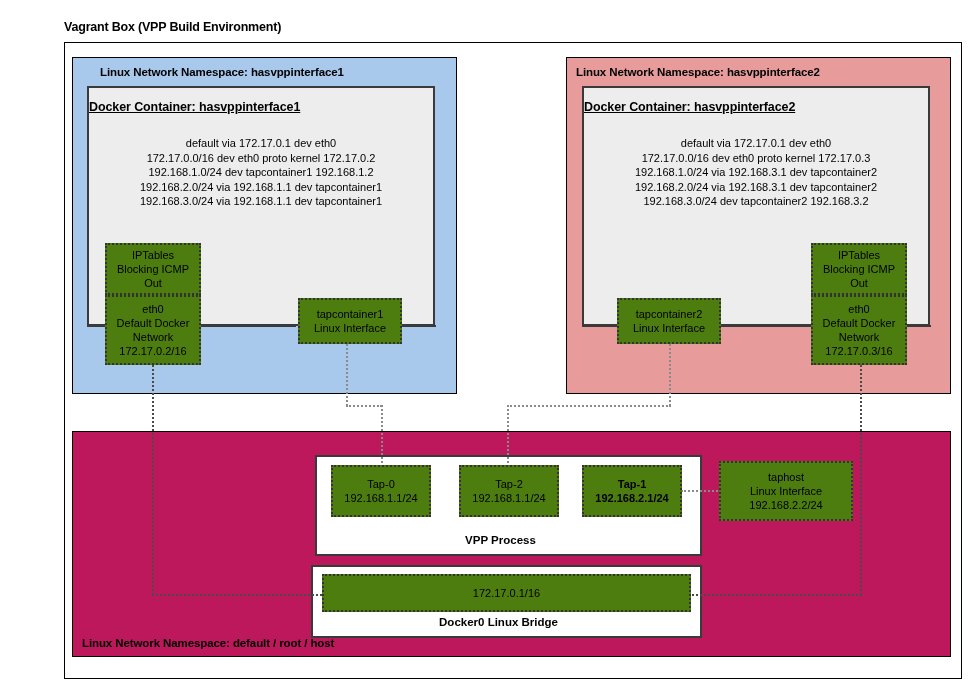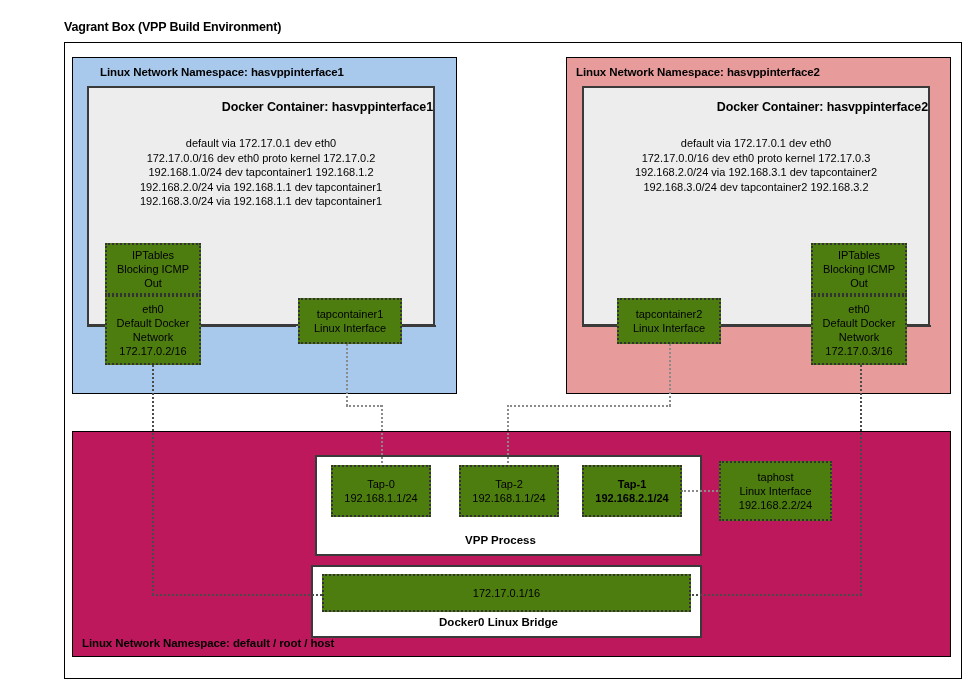"Docker Container: hasvppinterface1" .docker-title { text-align: right -> left; text-decoration: none -> underline }
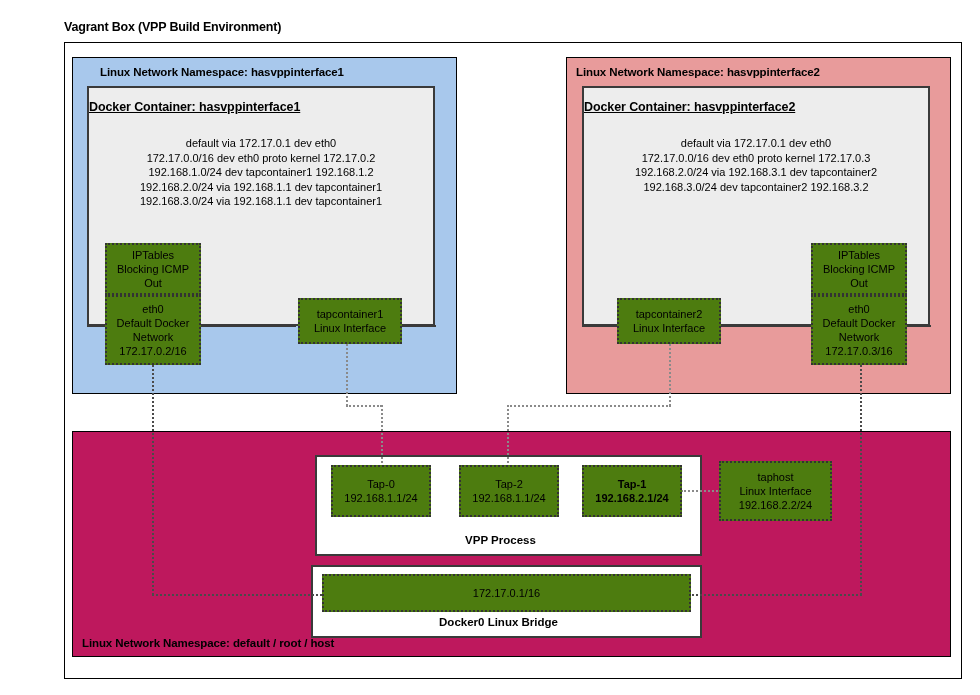"192.168.1.0/24 via 192.168.3.1 dev" div { html: none -> <div>192.168.1.0/24 via 192.168.3.1 dev tapcontainer2</div> }
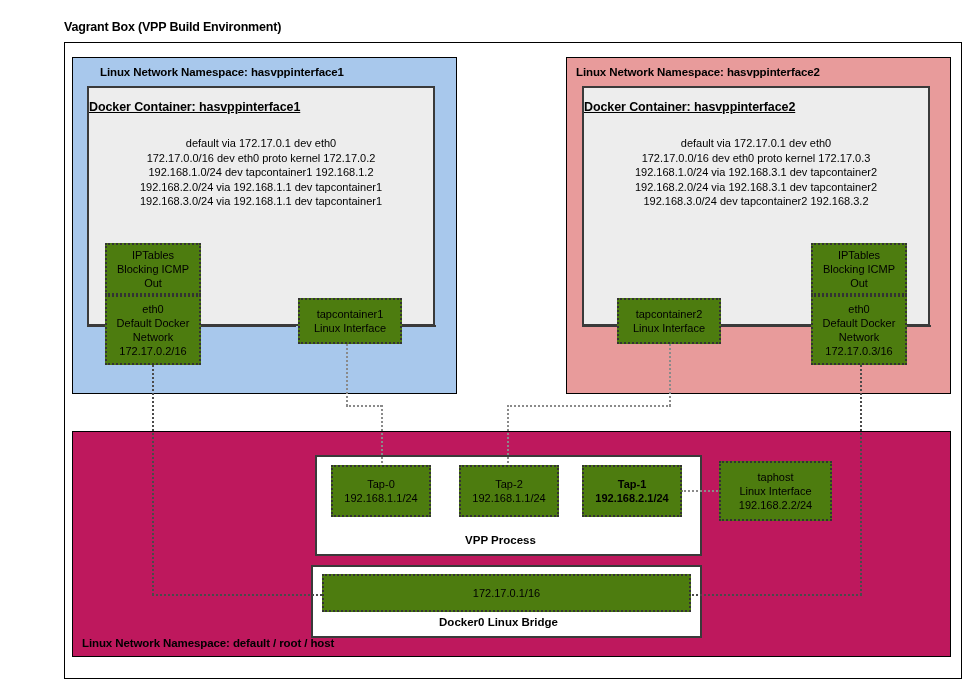"taphost" #taphost { width: 113px -> 134px }
